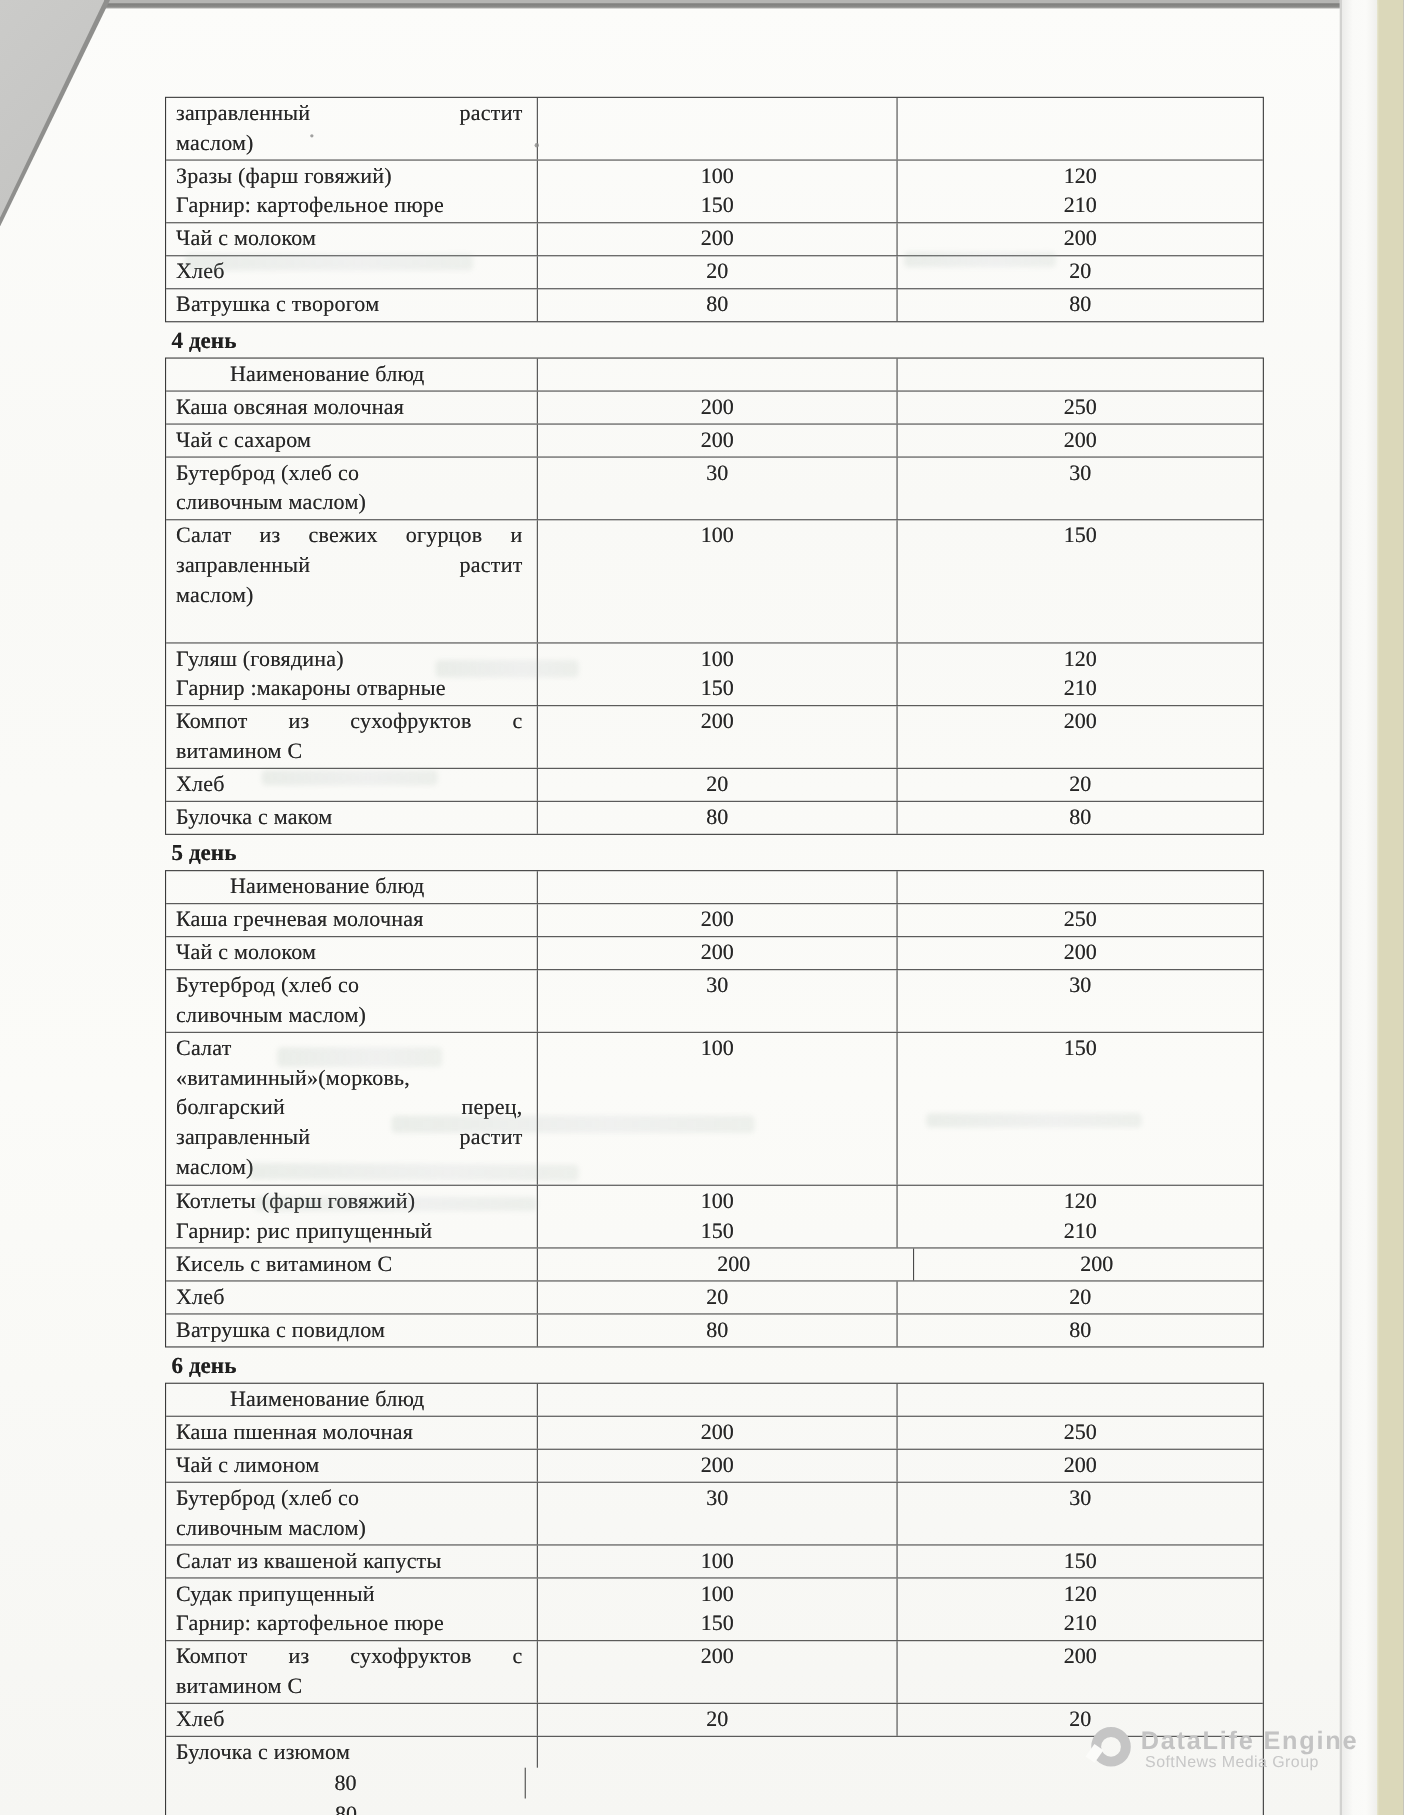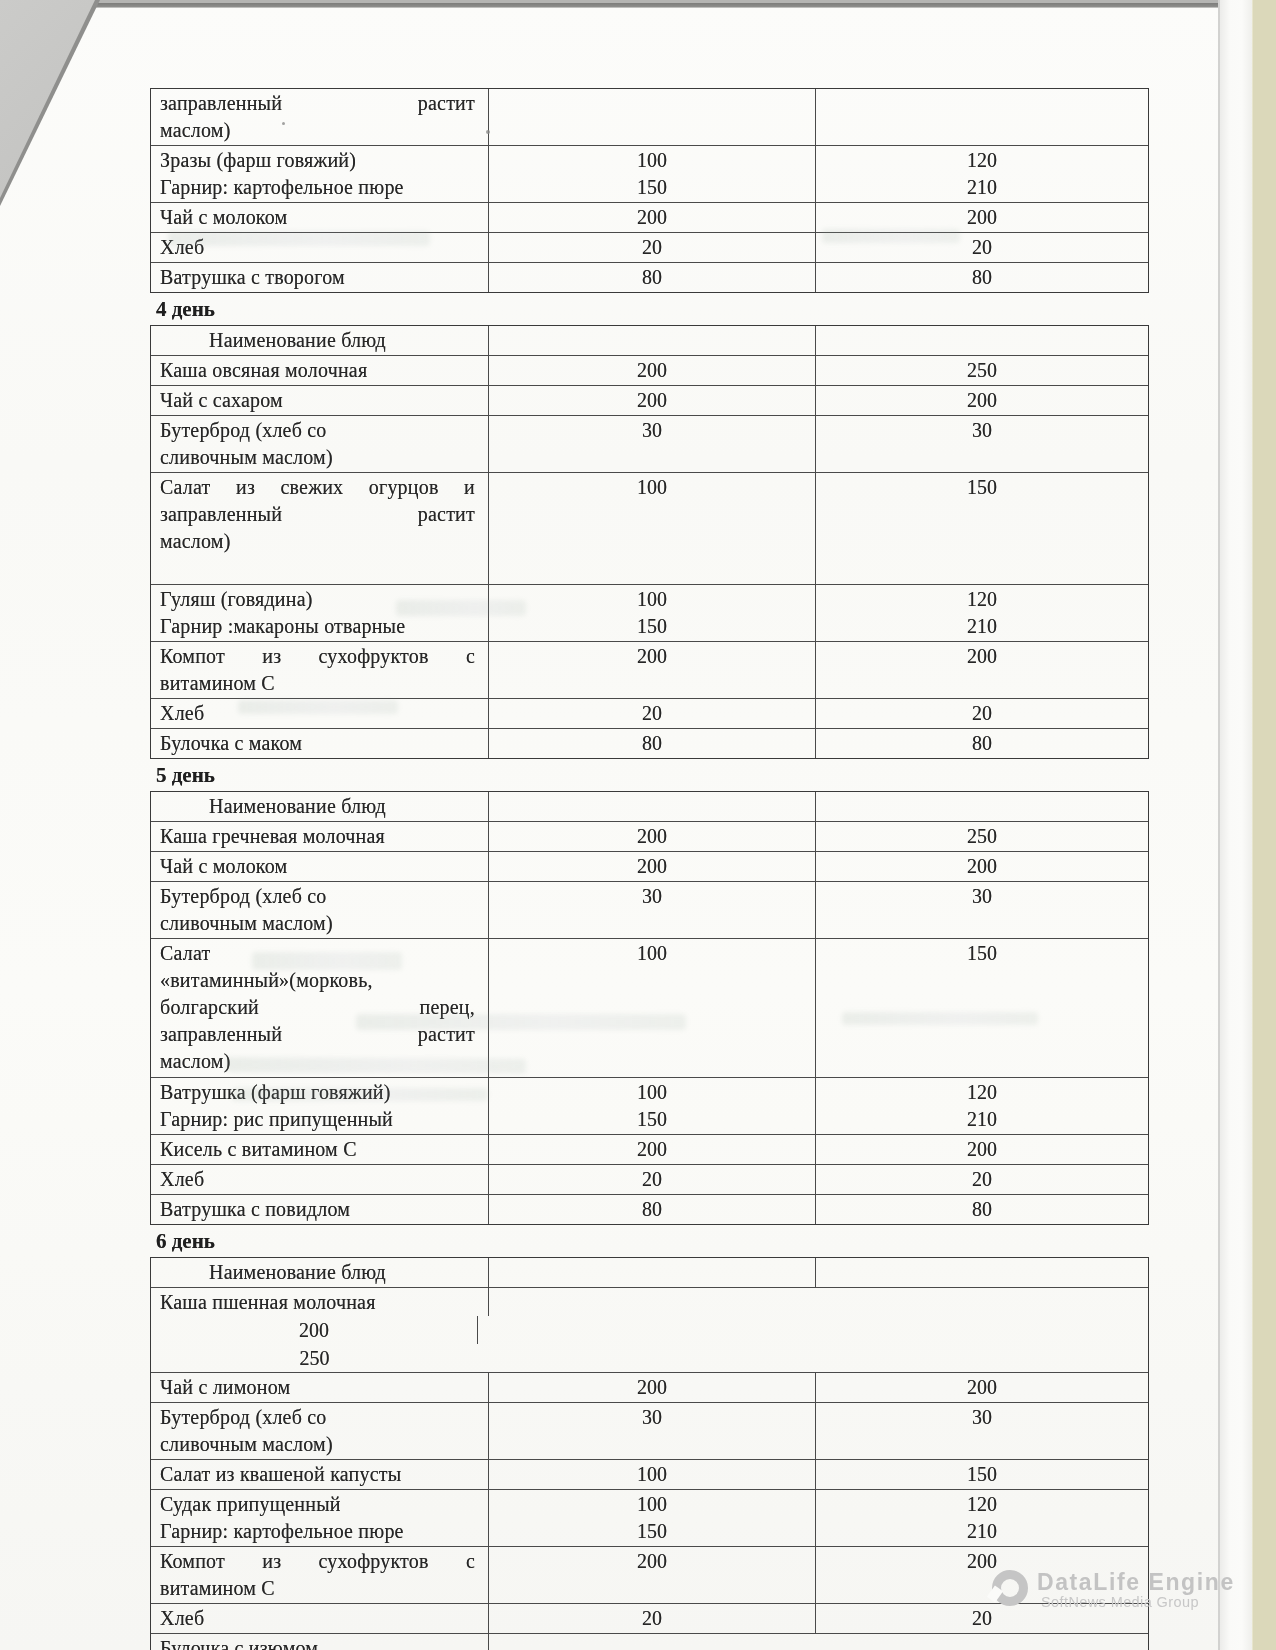"Ватрушка (фарш говяжий)" div.line { text: Ватрушка -> Котлеты }
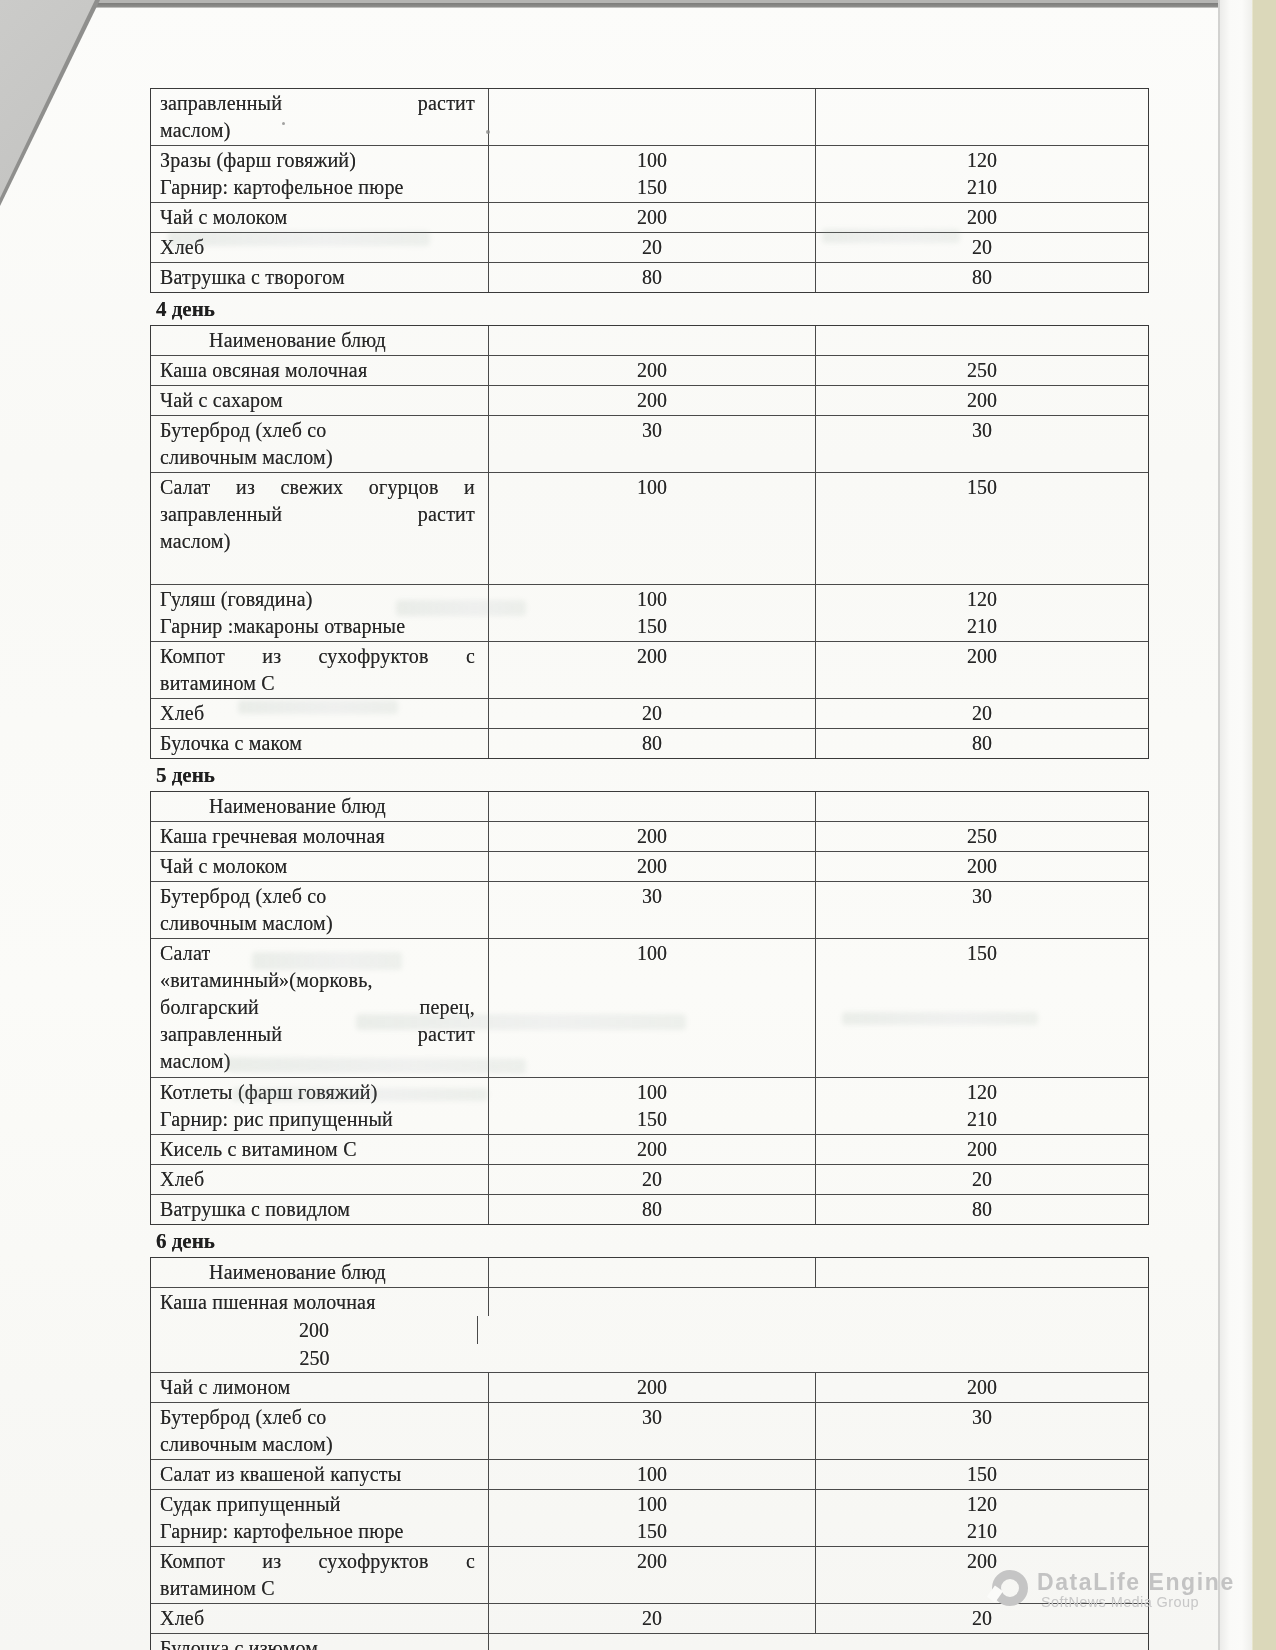"Кисель с витамином С" div.t-row { gap: none -> 15px }
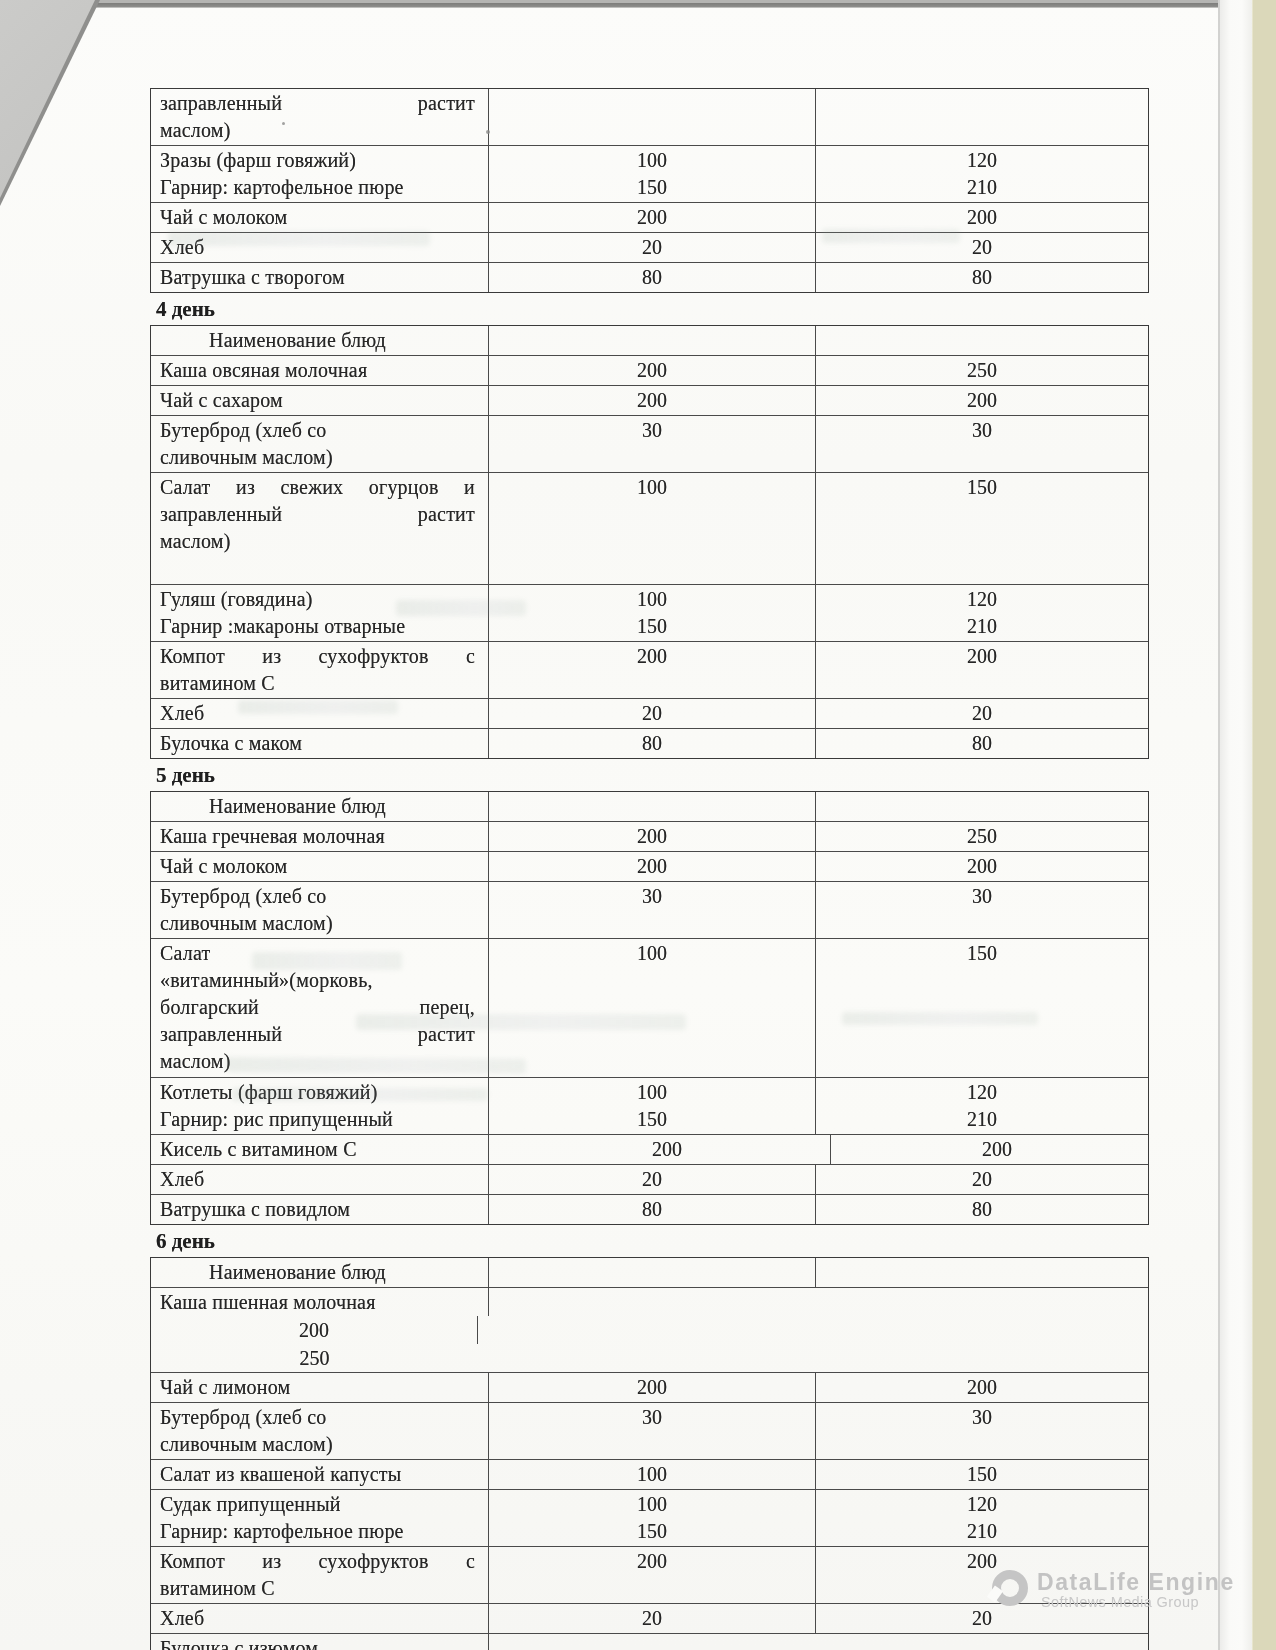"Каша пшенная молочная" div.t-row { flex-direction: column -> none }
